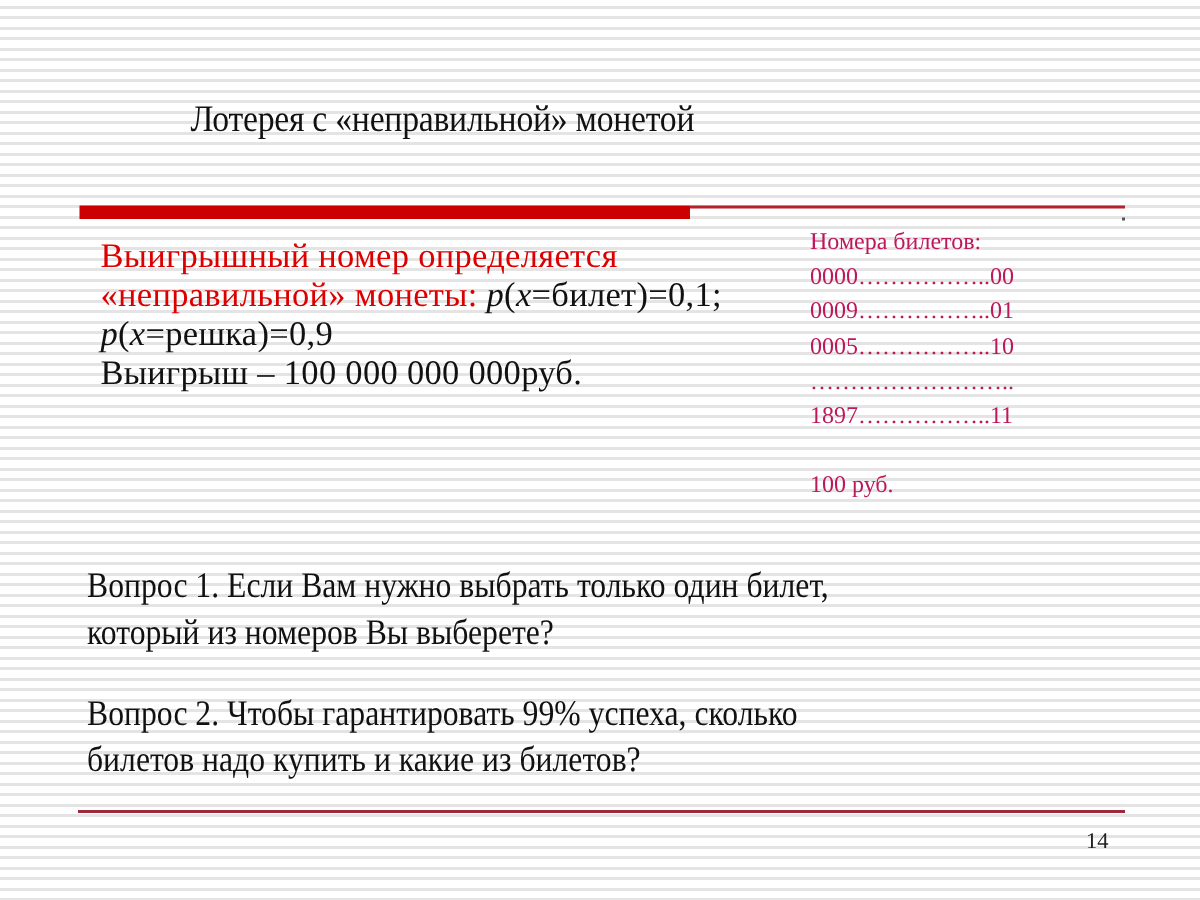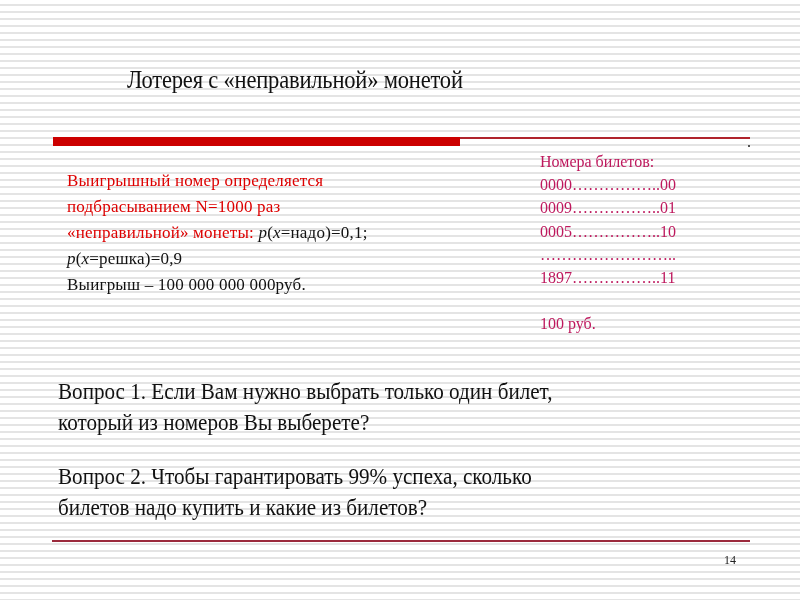"Выигрышный номер определяется" .left-block { font-size: 17px -> 23px; top: 168px -> 158px }
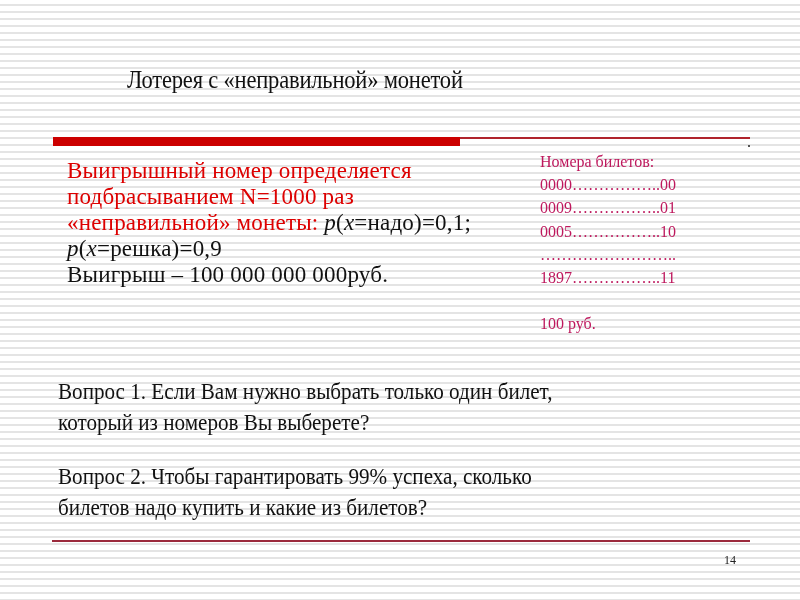"подбрасыванием N=1000 раз" div.red { html: <div>подбрасыванием N=1000 раз</div> -> none }
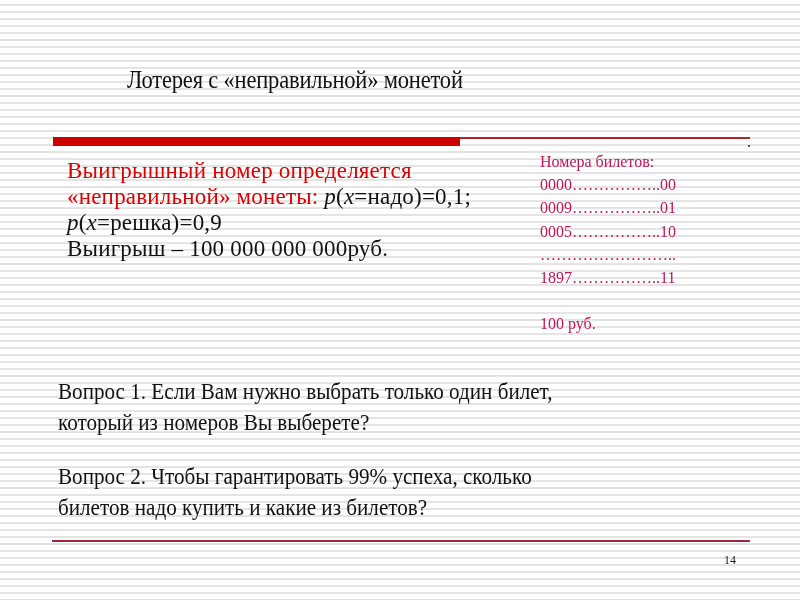"=надо)=0,1;" span { text: надо -> билет }
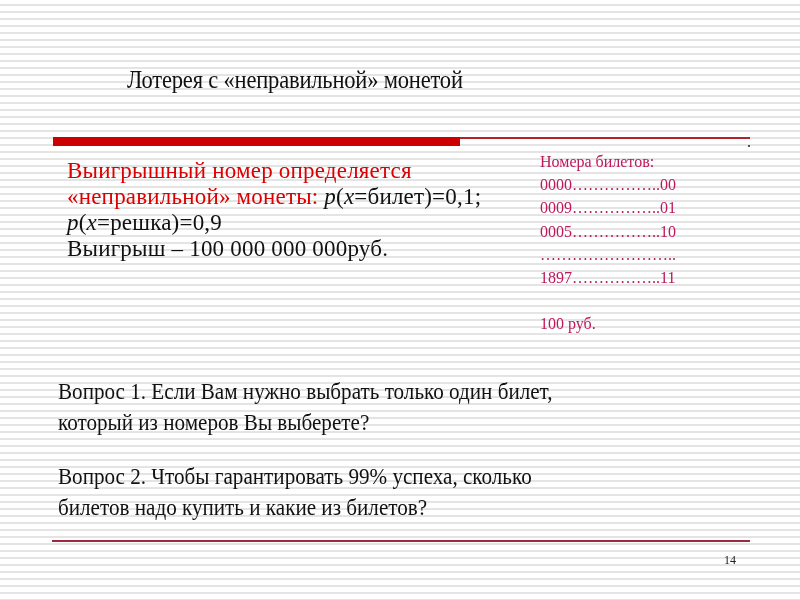"14" .page-num { font-size: 12px -> 15px }
